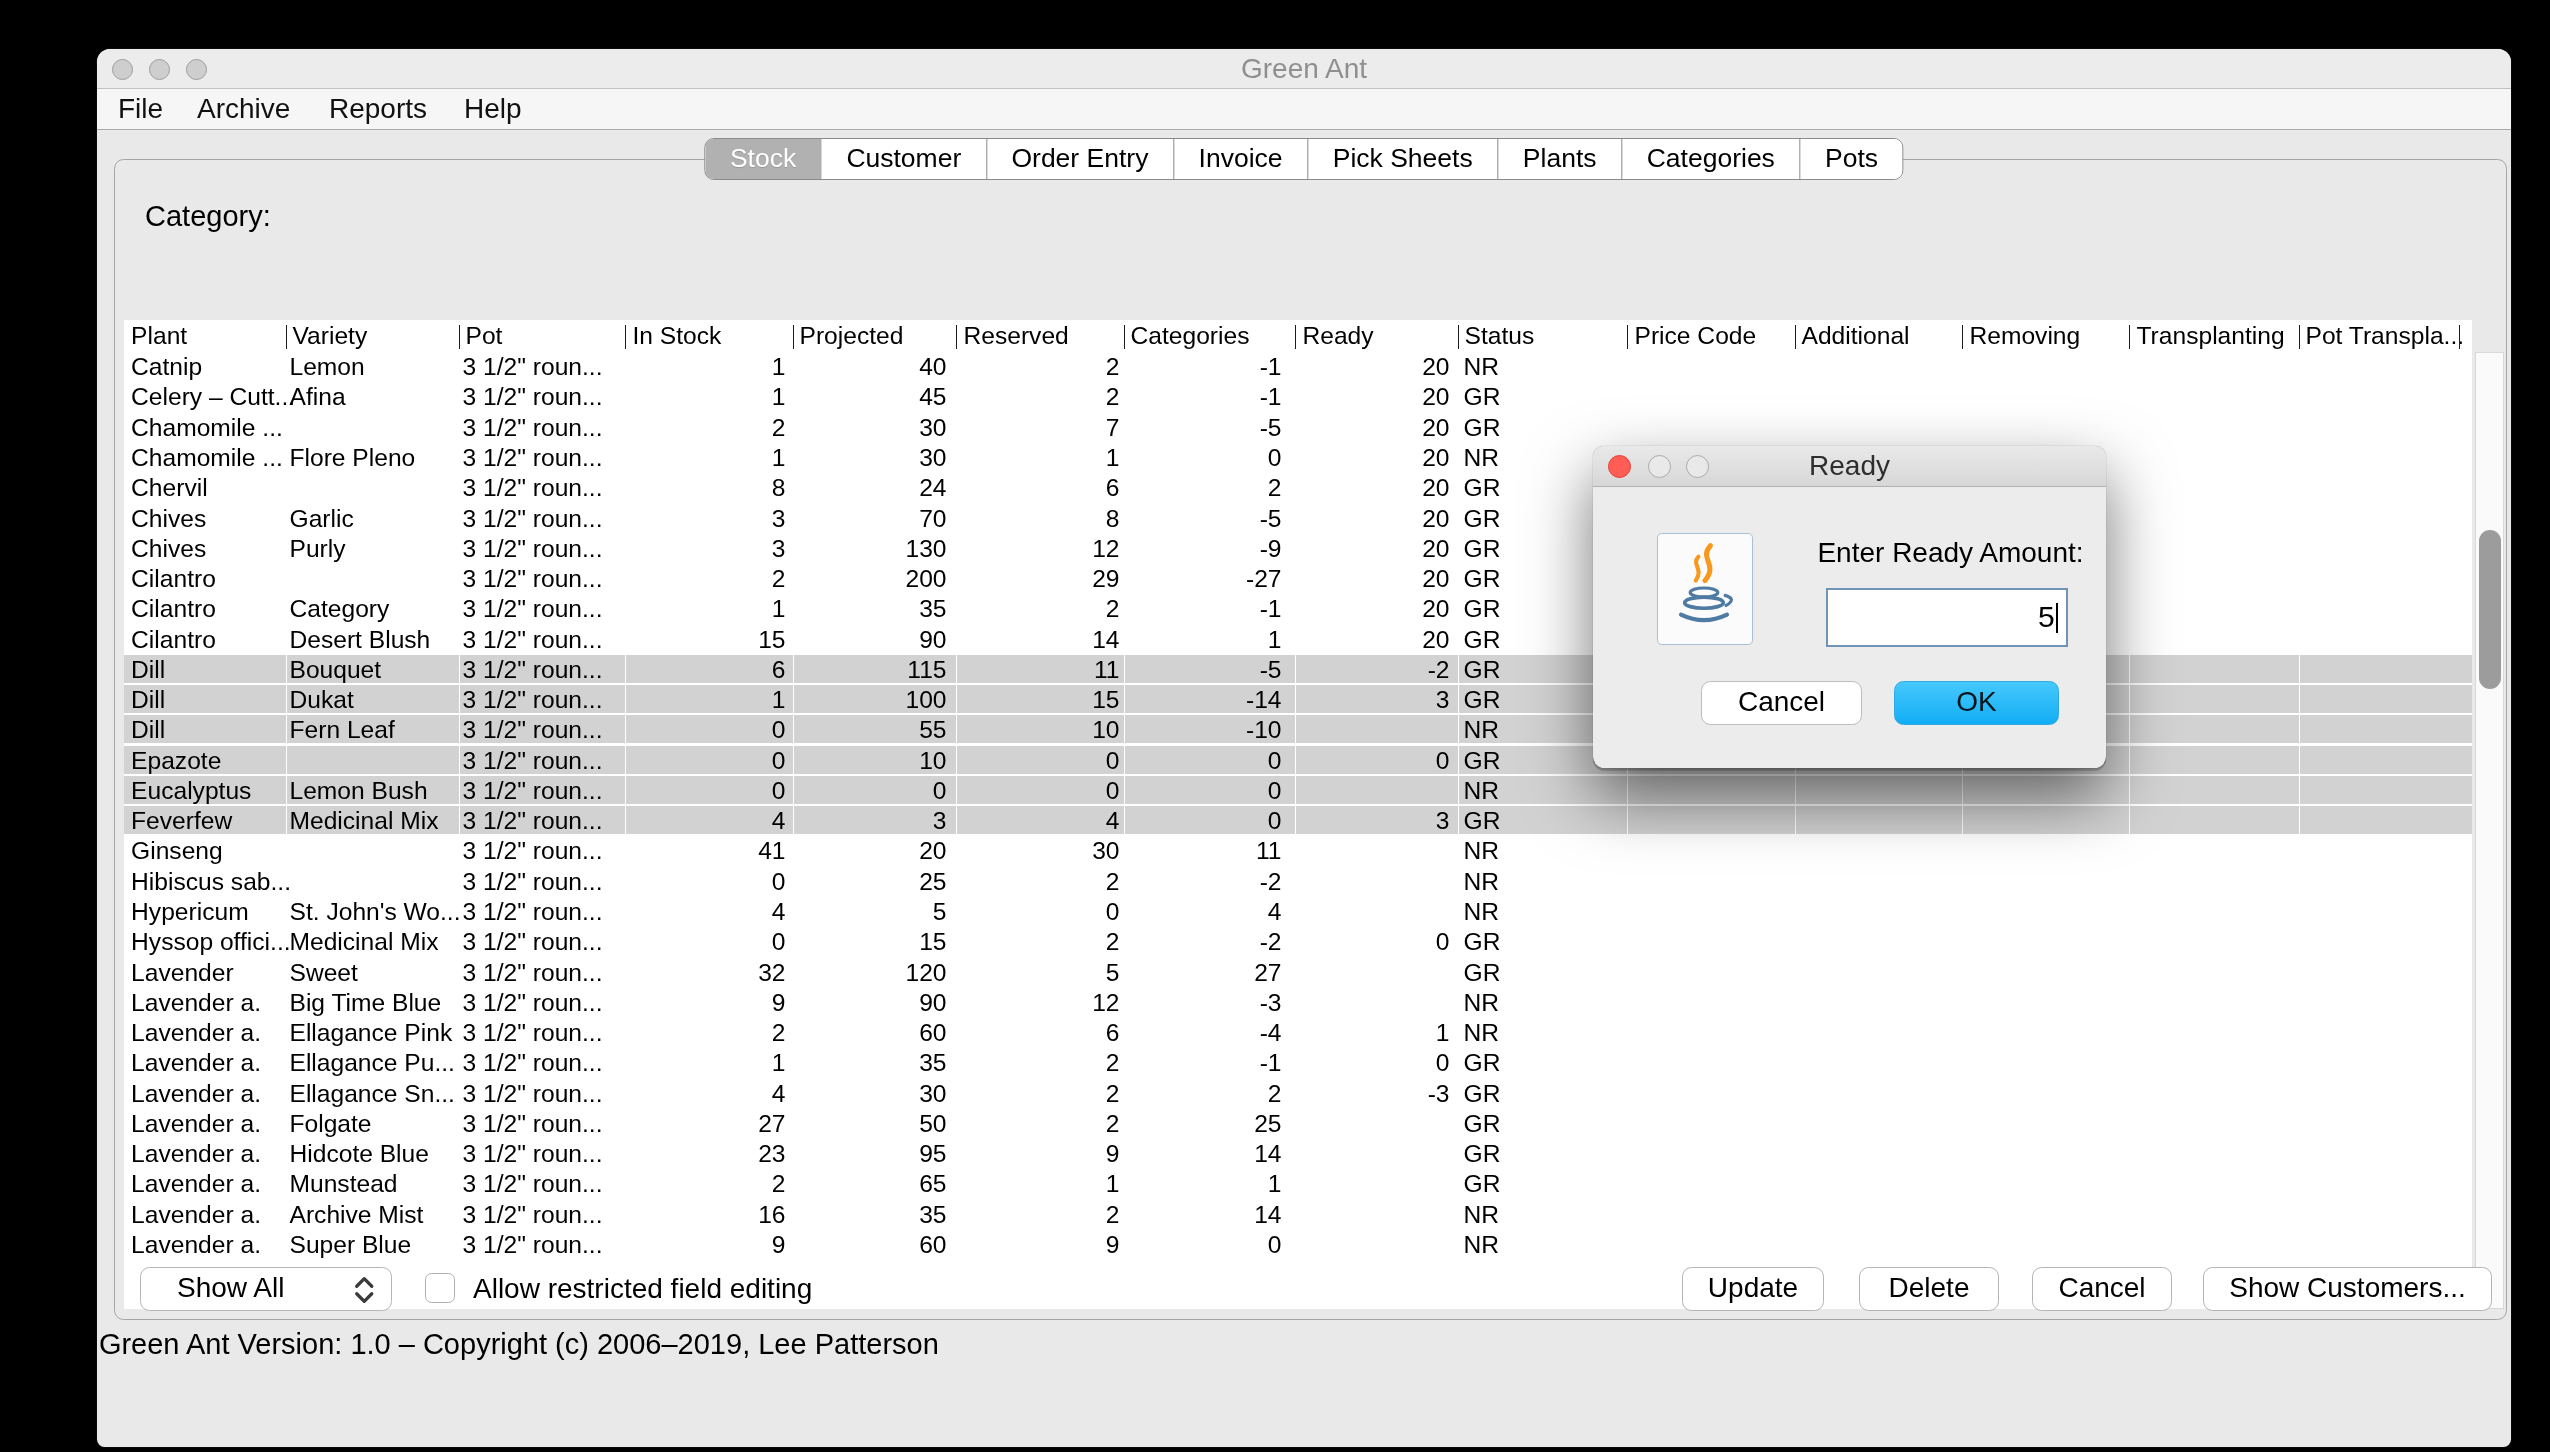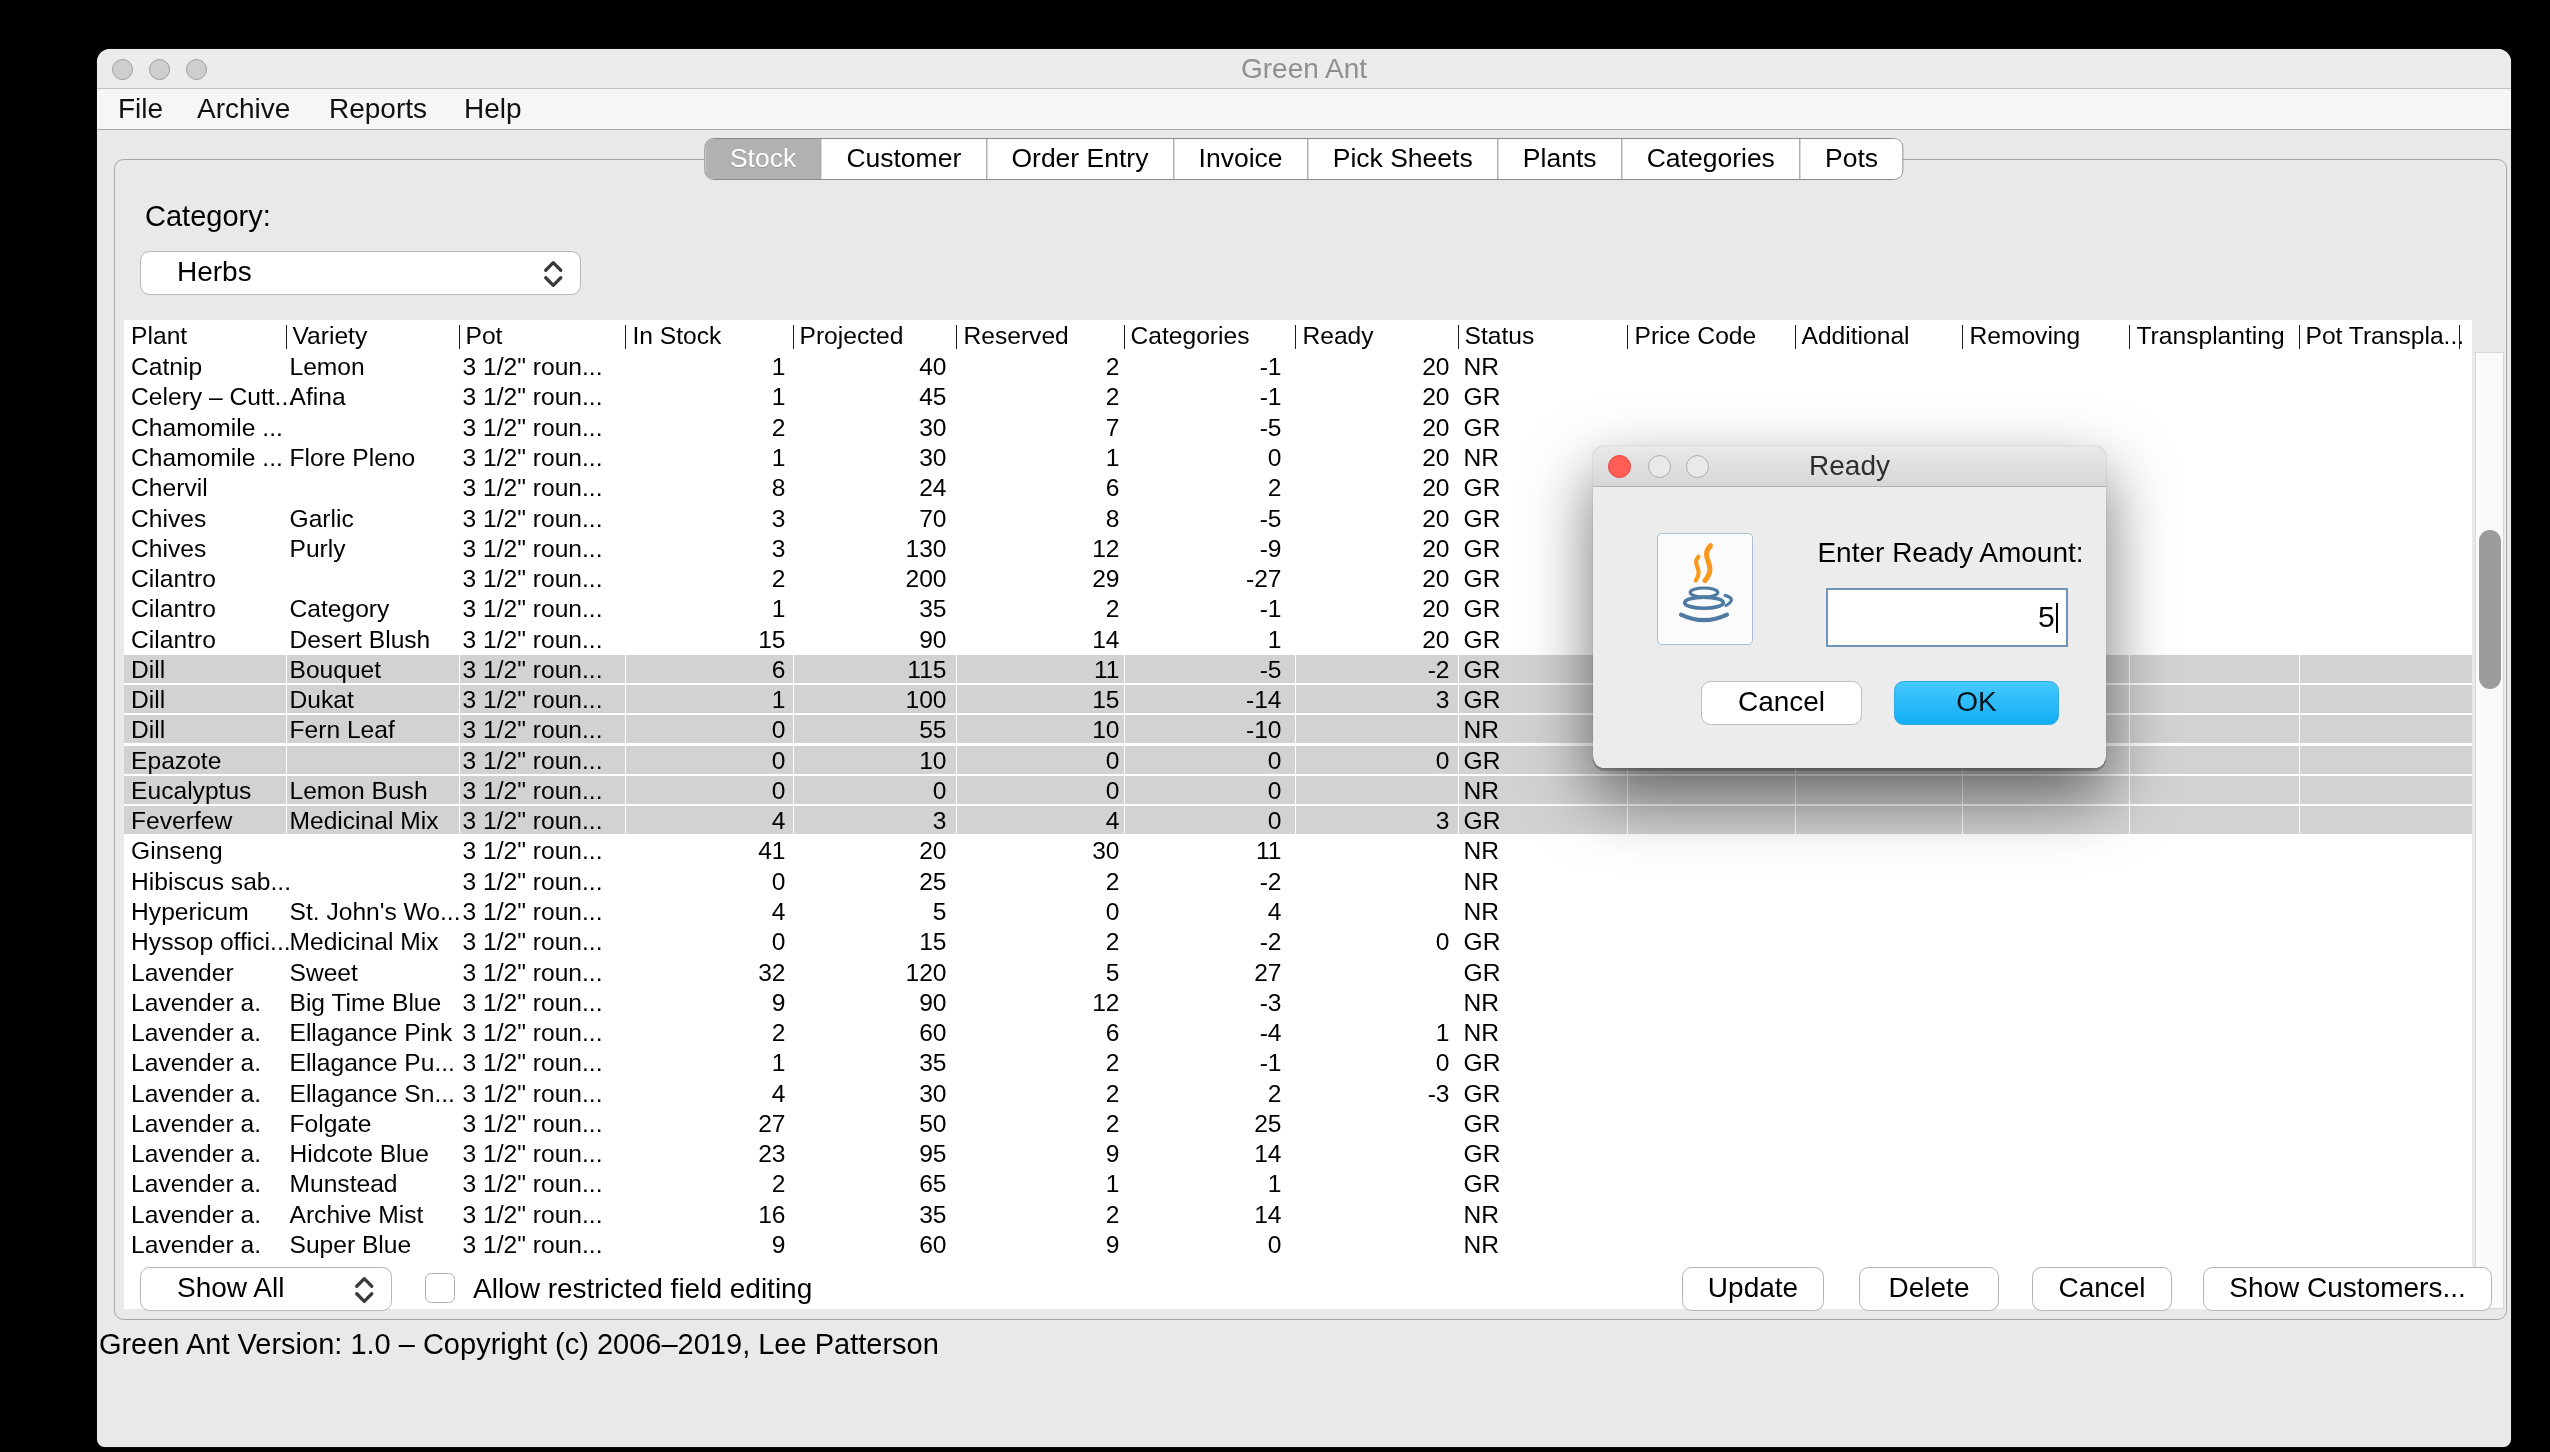"Herbs" div.select { html: <div> <span>Herbs</span> <svg> <path></path> <path></path> </svg> </div> -> none }
